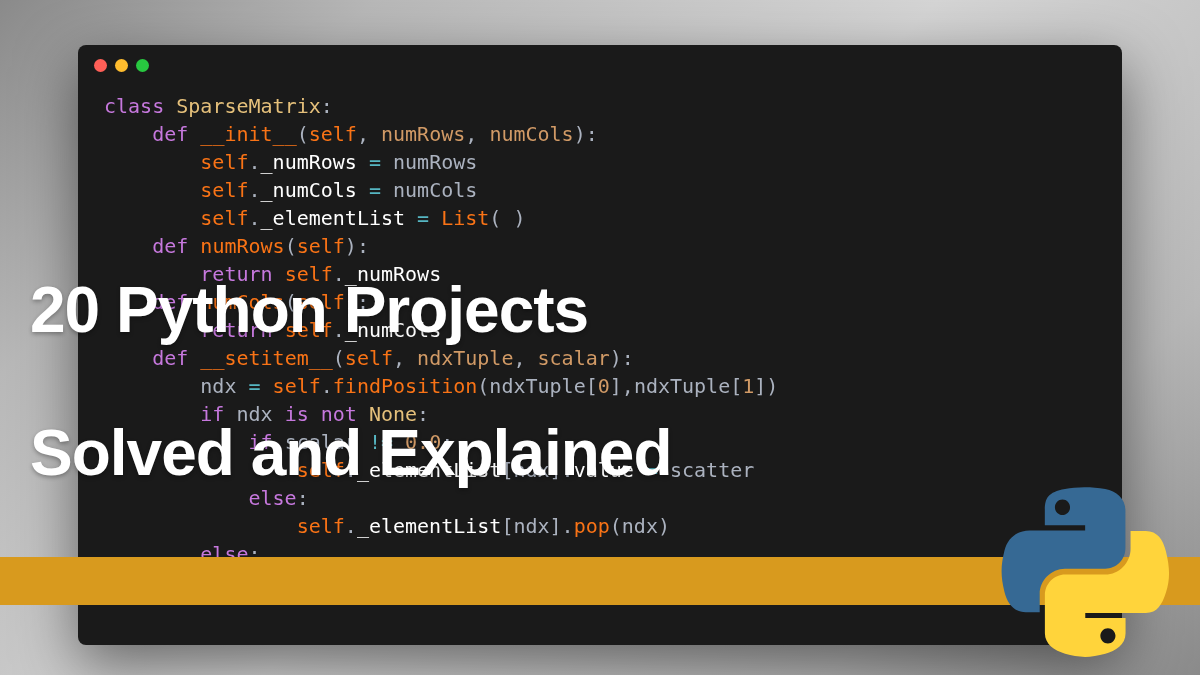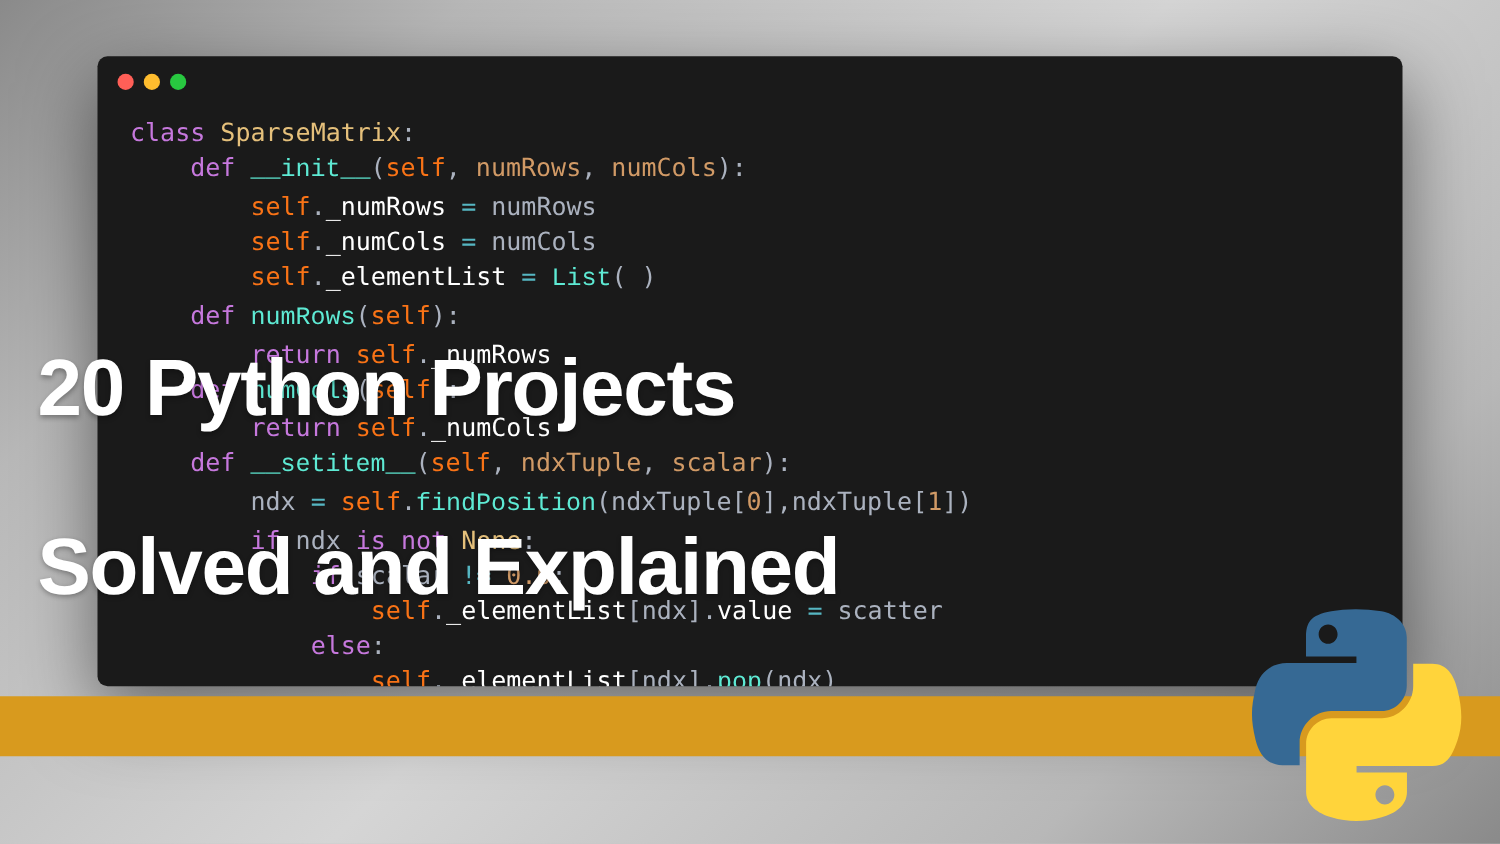"class SparseMatrix:" .code-window { height: 504px -> 600px }
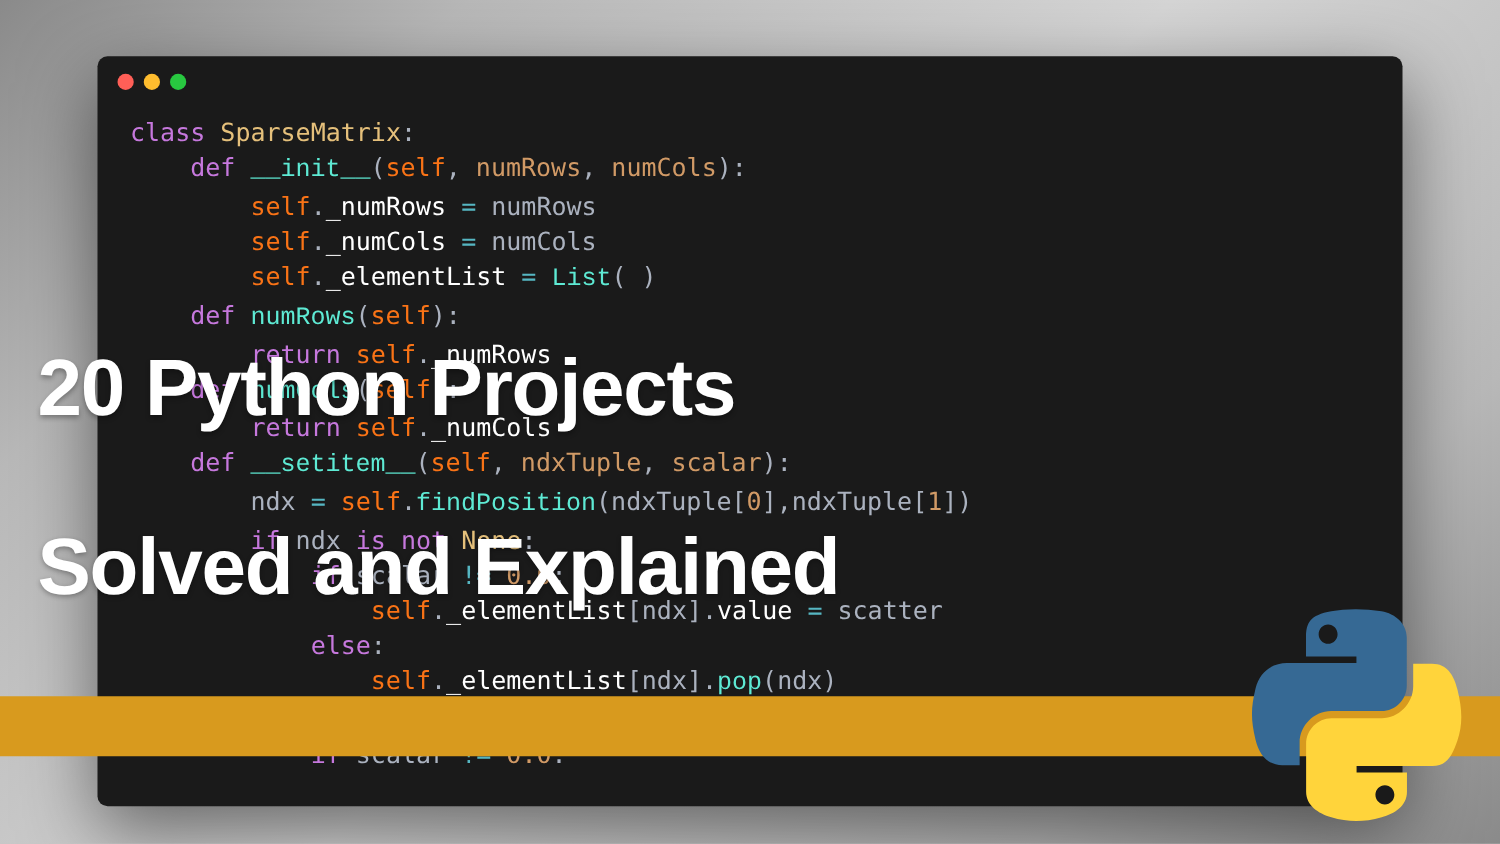"__init__" .fn { color: #5eead4 -> #f97316; font-family: Liberation Mono, monospace -> none }
